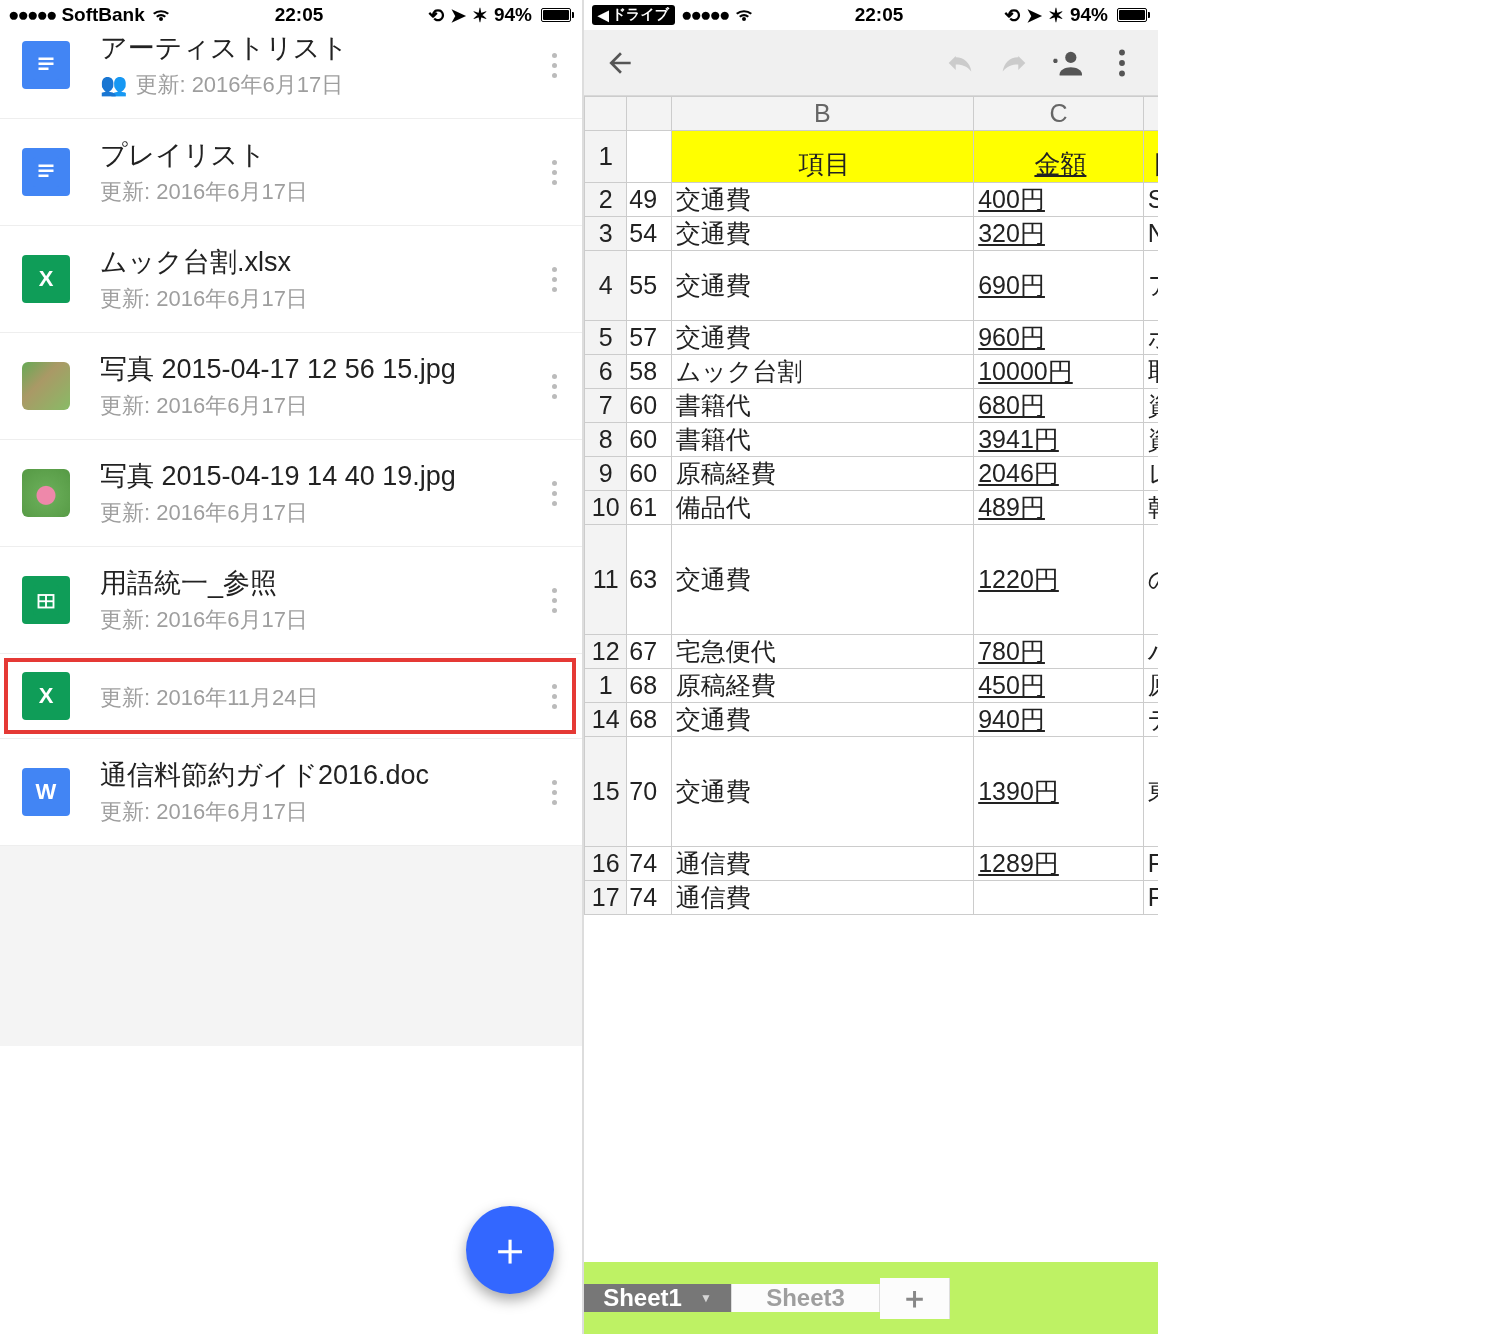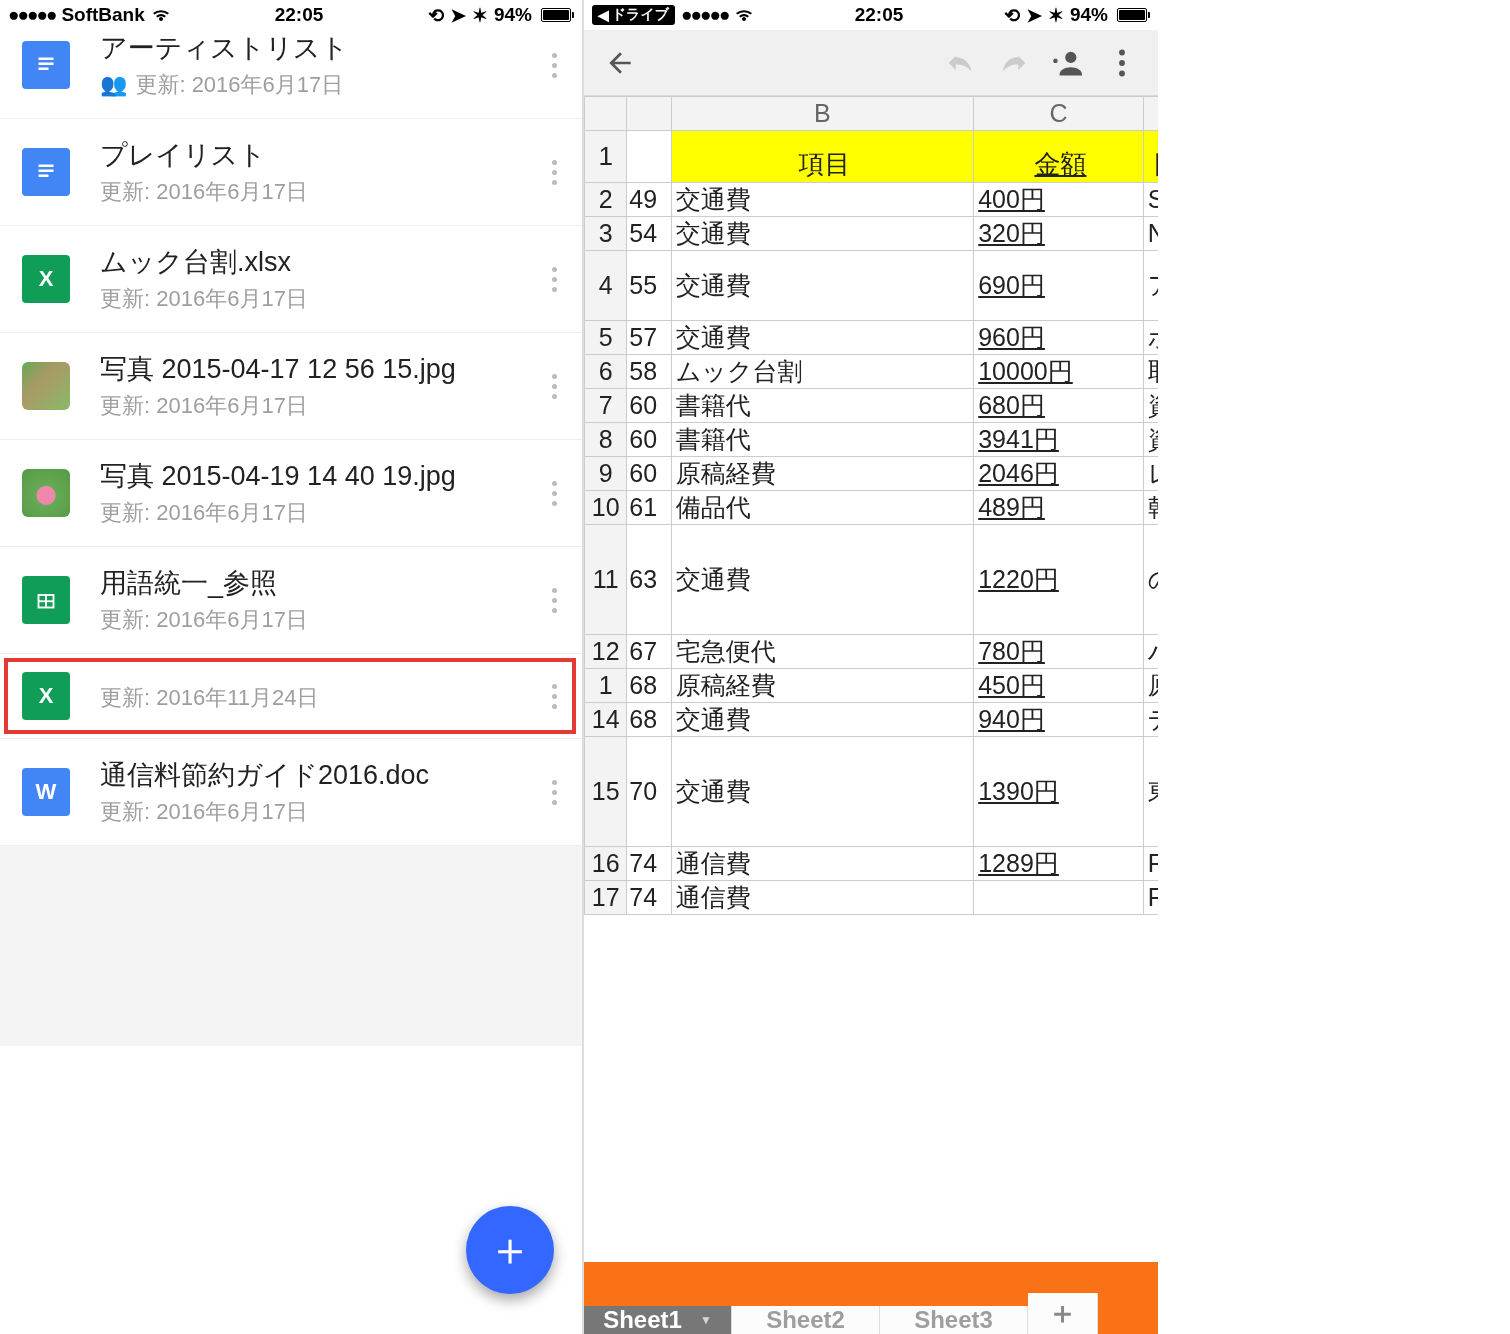"Sheet1" .sheet-tabs { align-items: flex-end -> center; background: #f97316 -> #bef264 }
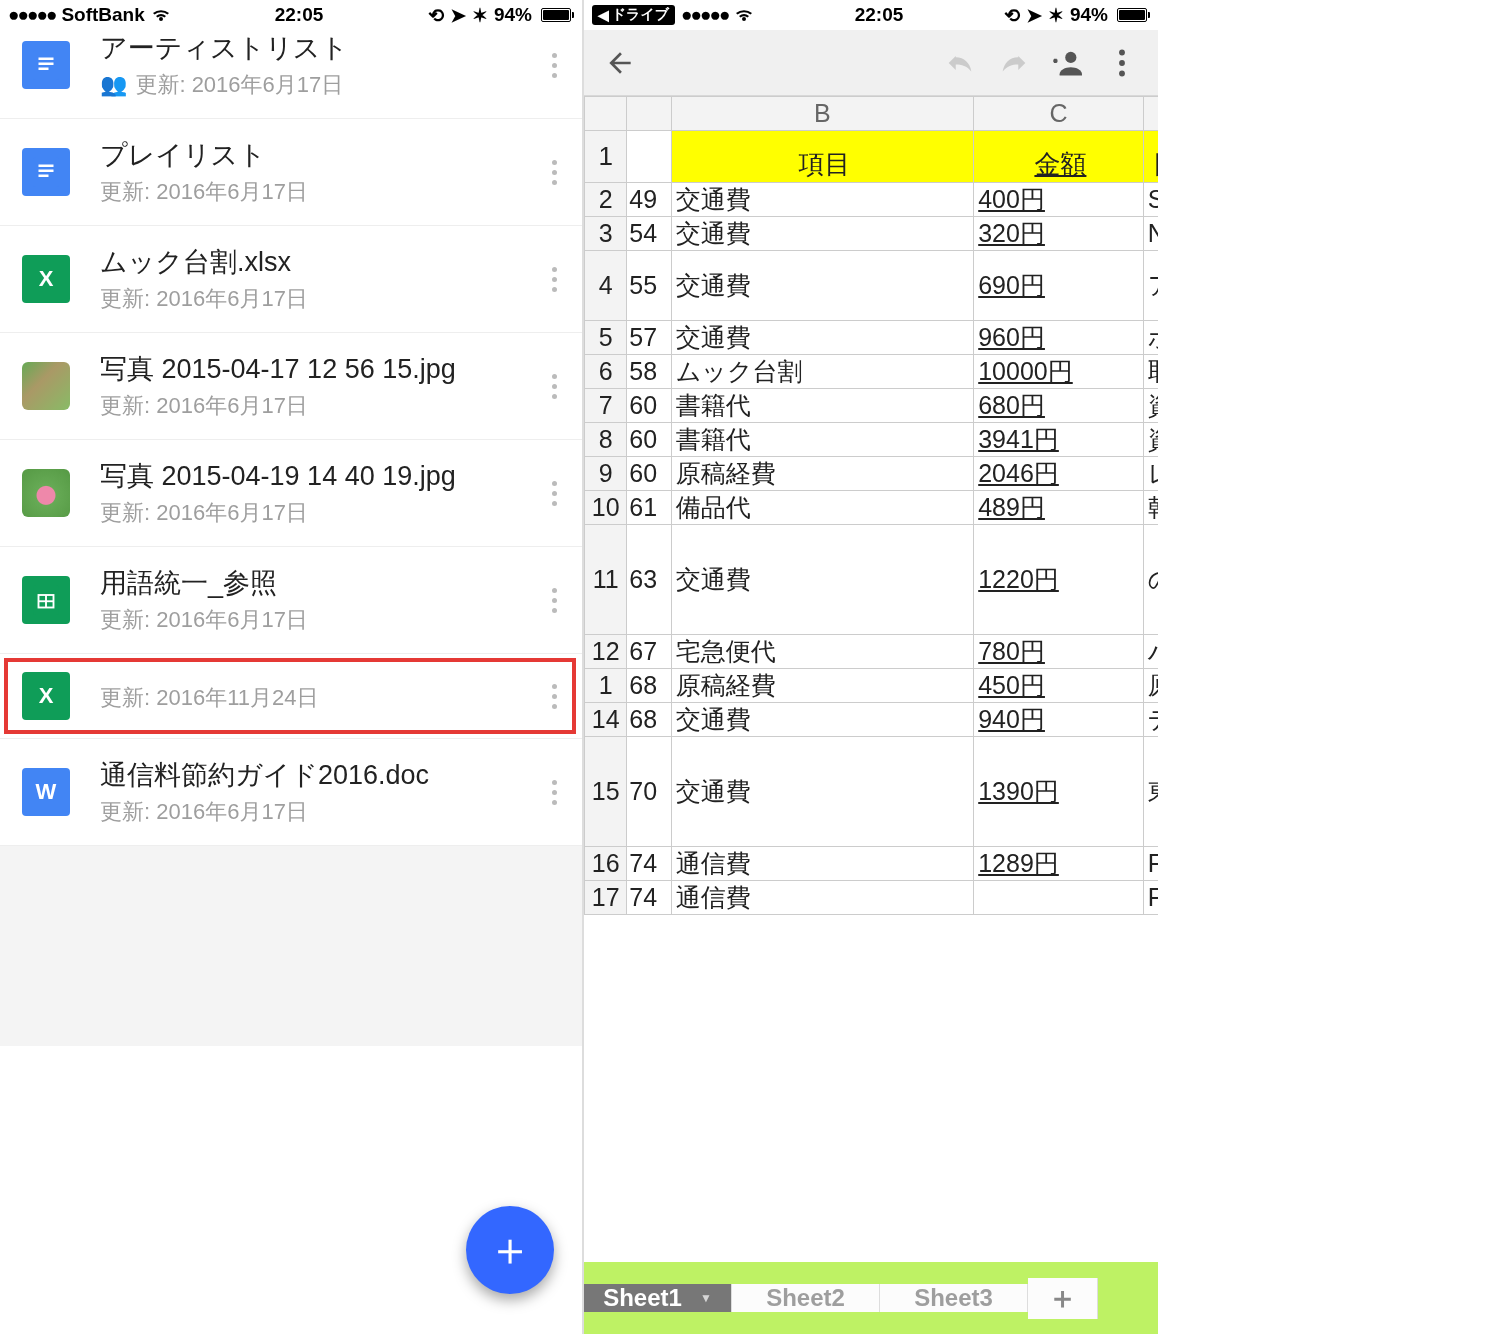"Sheet2" div.tab { html: <div>Sheet2</div> -> none }
